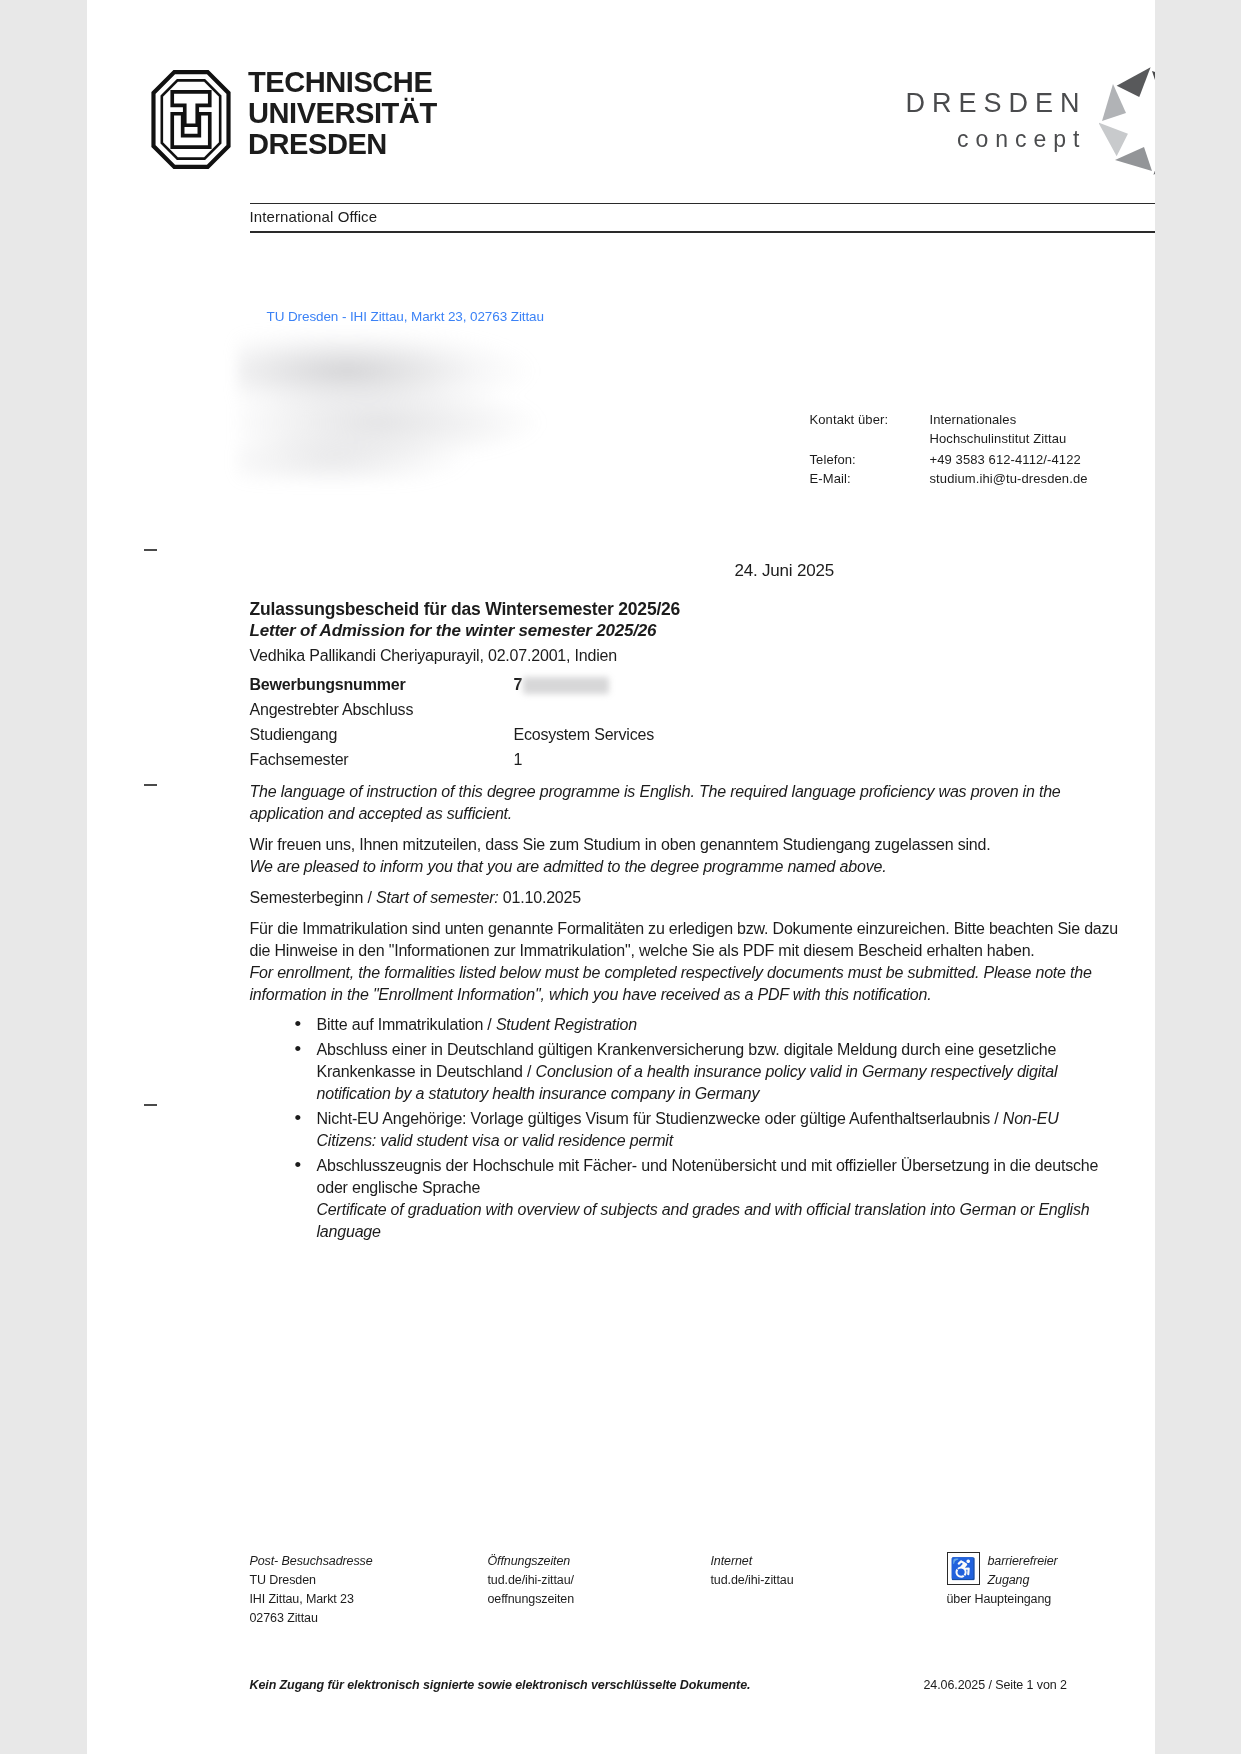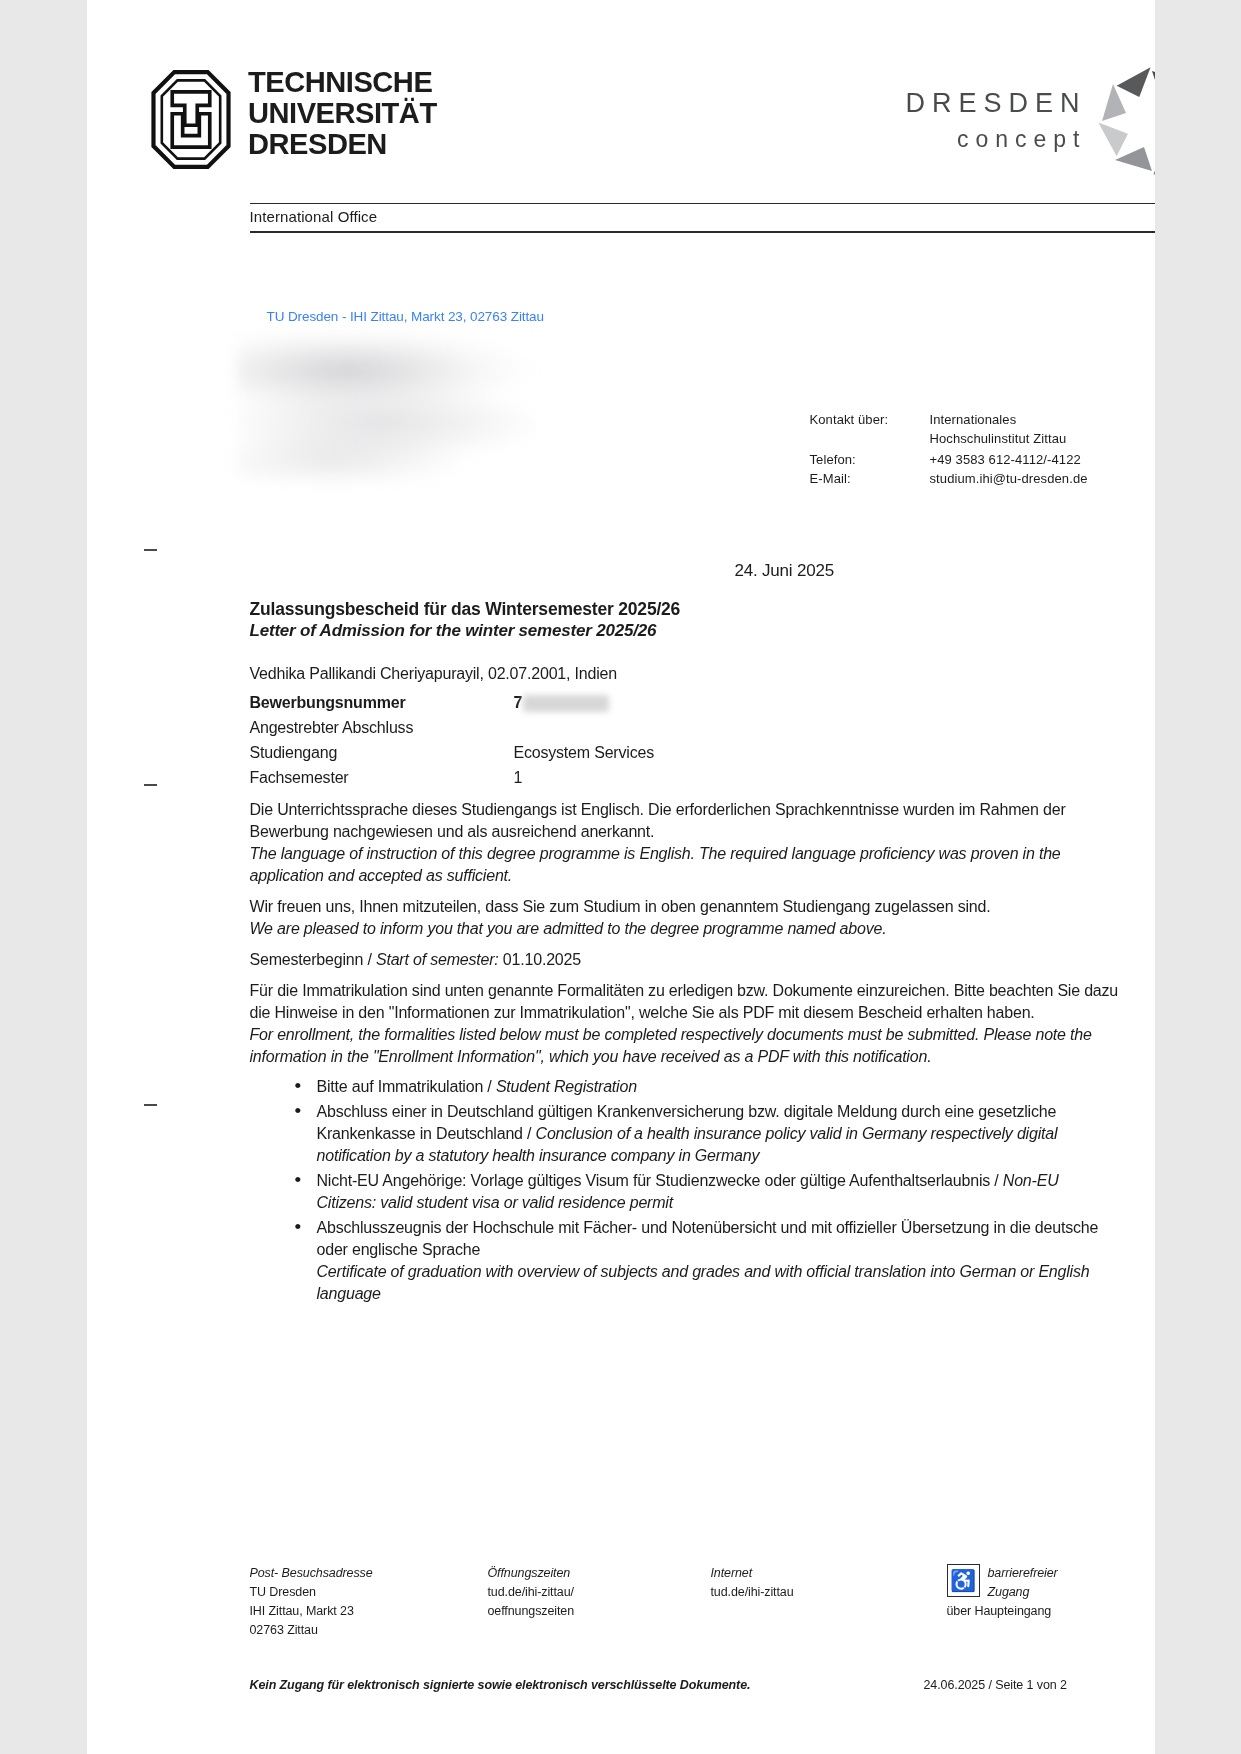"Letter of Admission for the" h2.t-en { margin-bottom: 21px -> 3px }
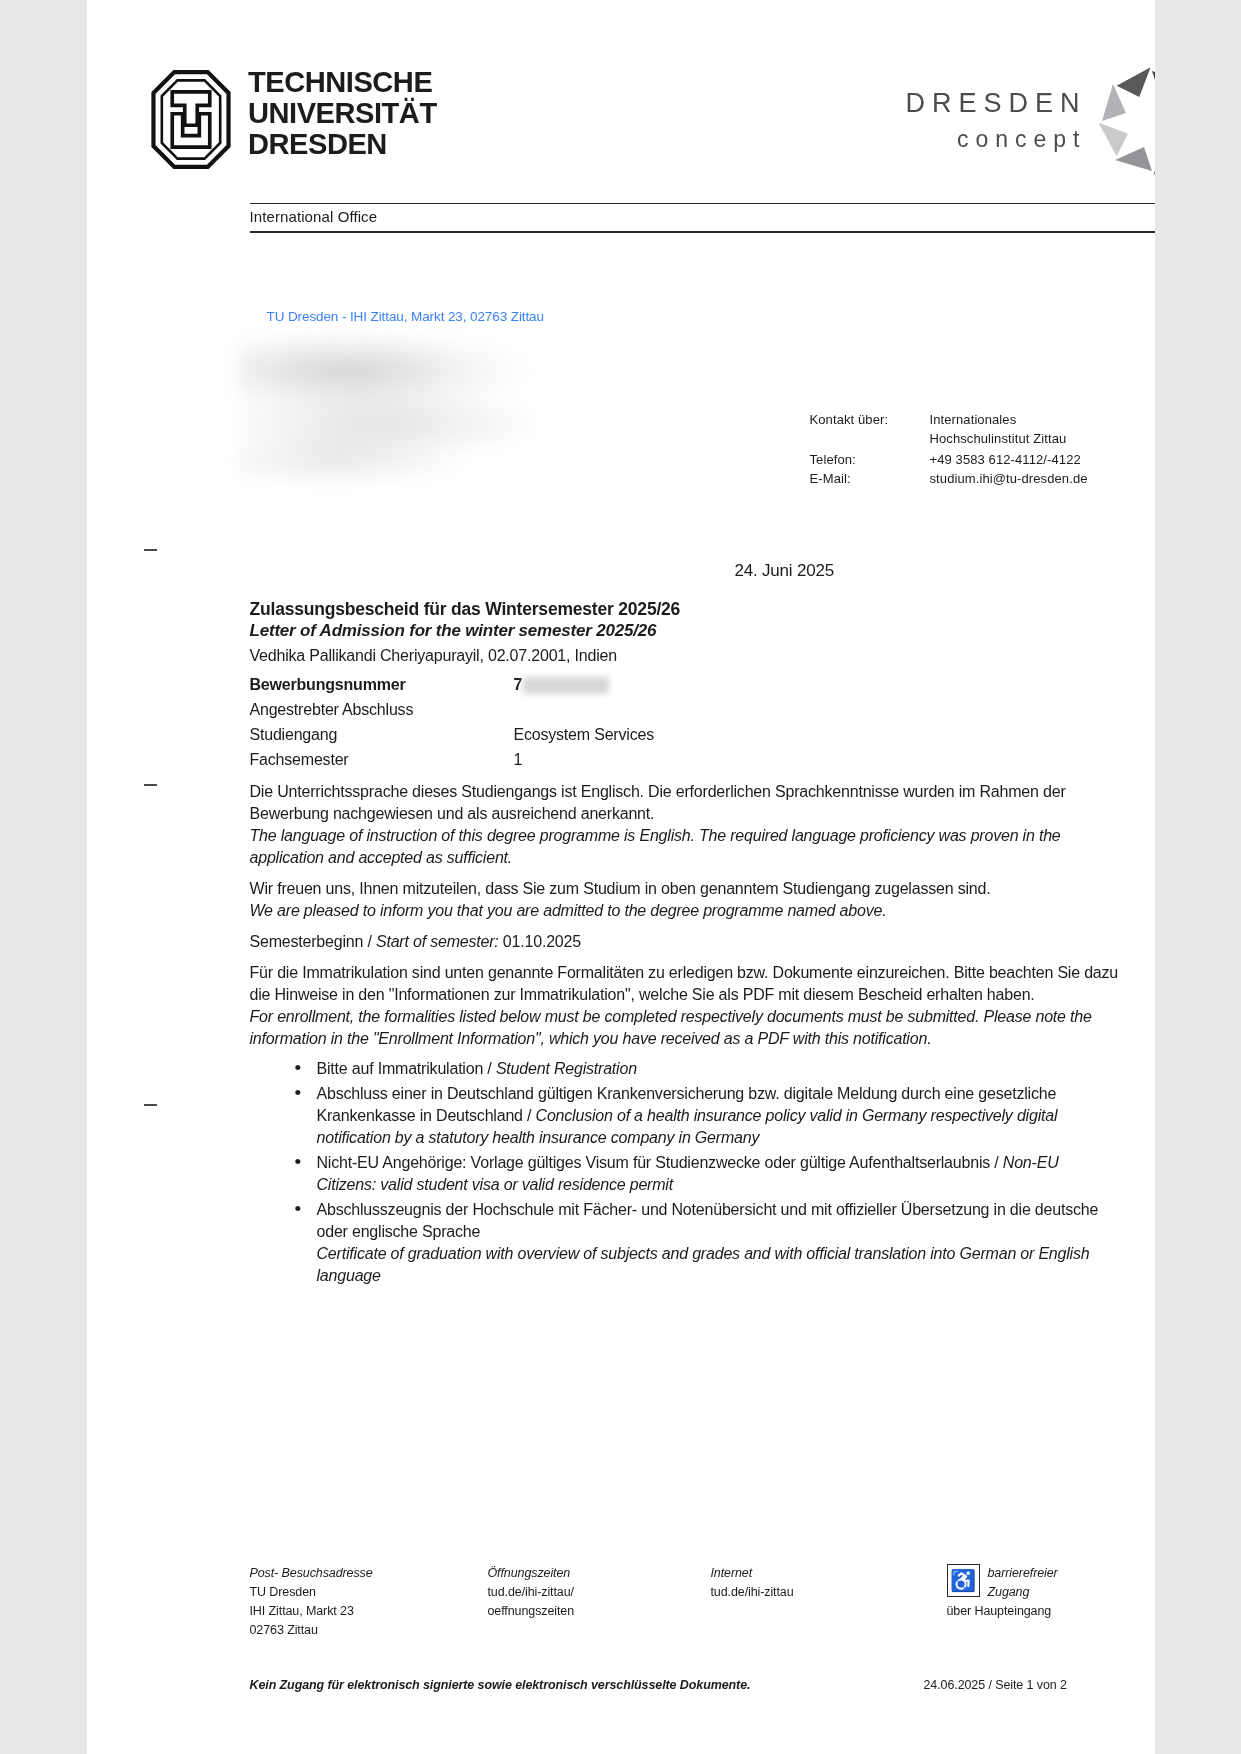"Die Unterrichtssprache dieses" span { html: <span>Die Unterrichtssprache dieses Studiengangs ist Englisch. Die erforderlichen Sprachkenntnisse wurden im Rahmen der Bewerbung nachgewiesen und als ausreichend anerkannt.</span> -> none }
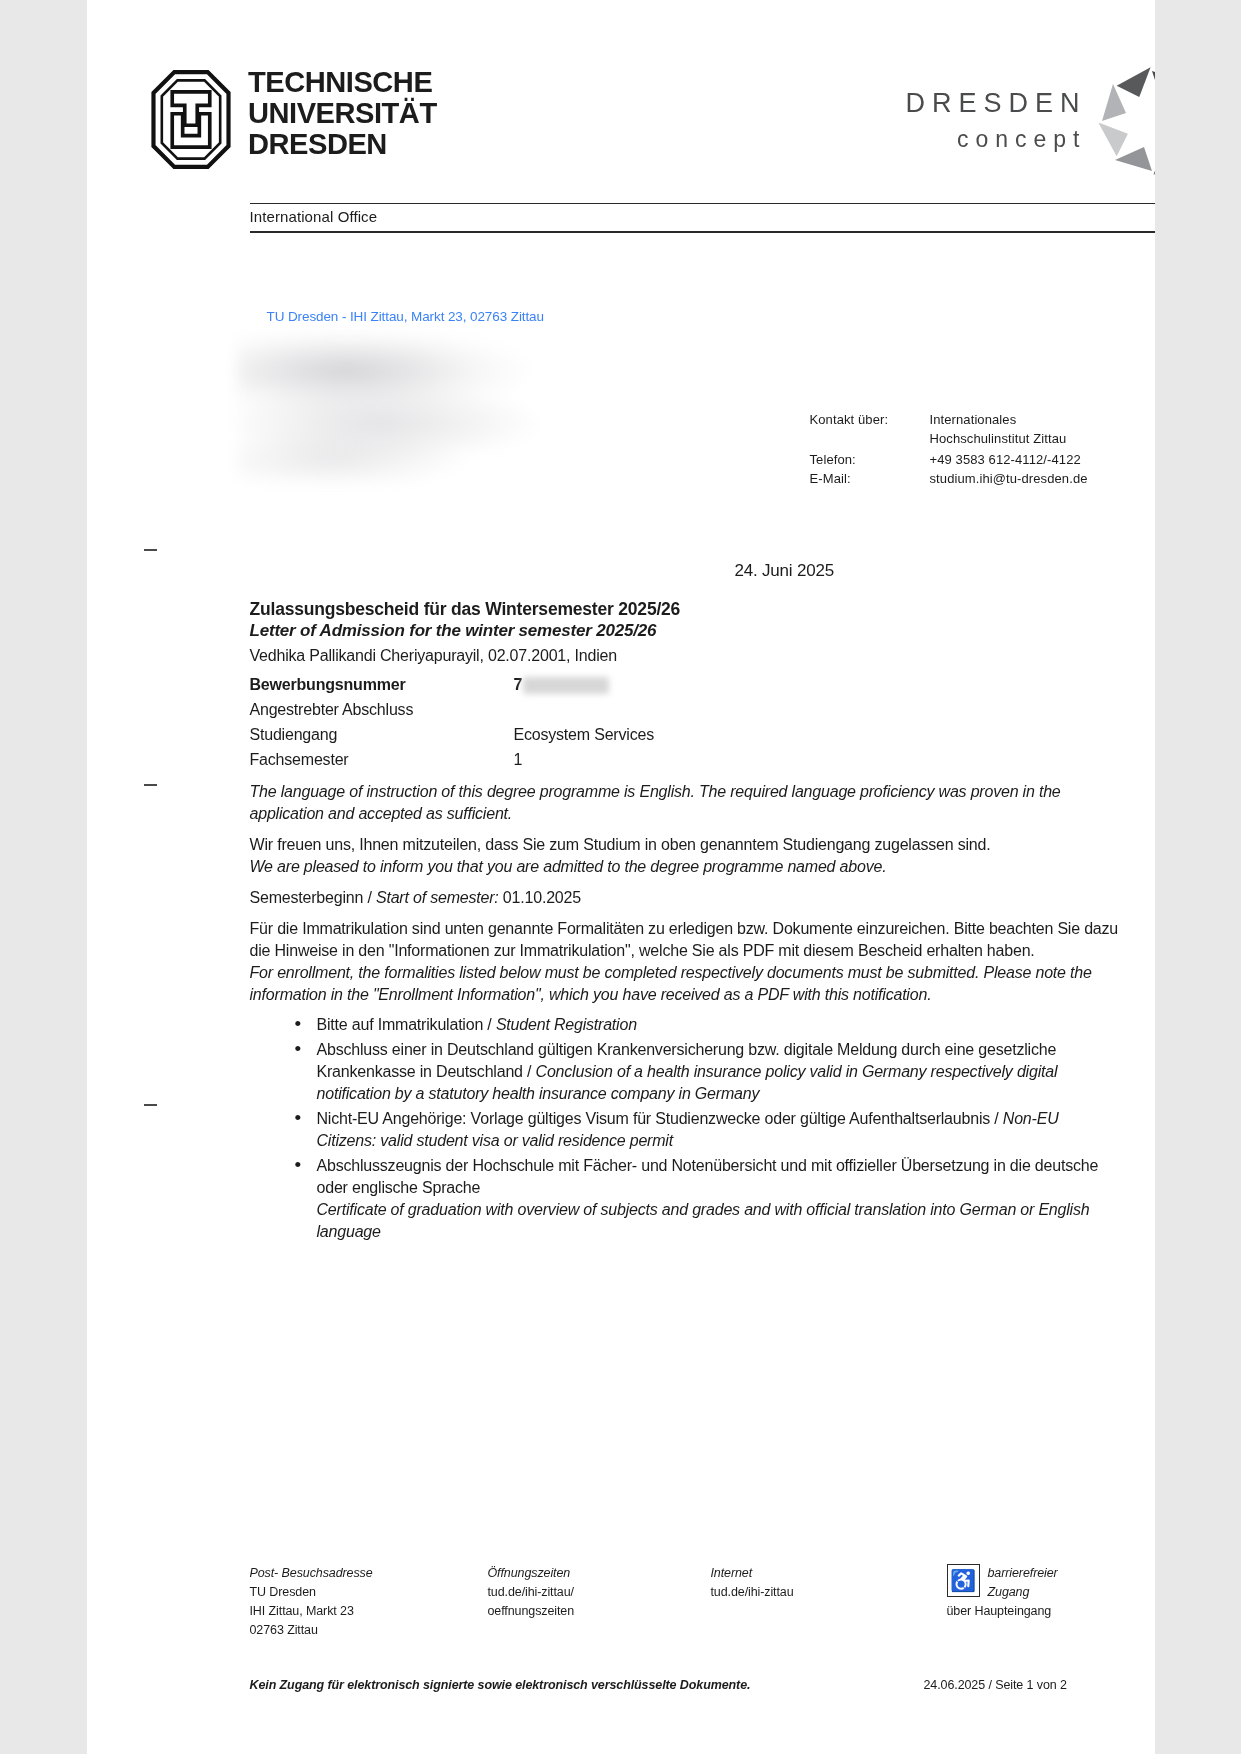"Post- Besuchsadresse" .f-col { top: 16px -> 4px }
